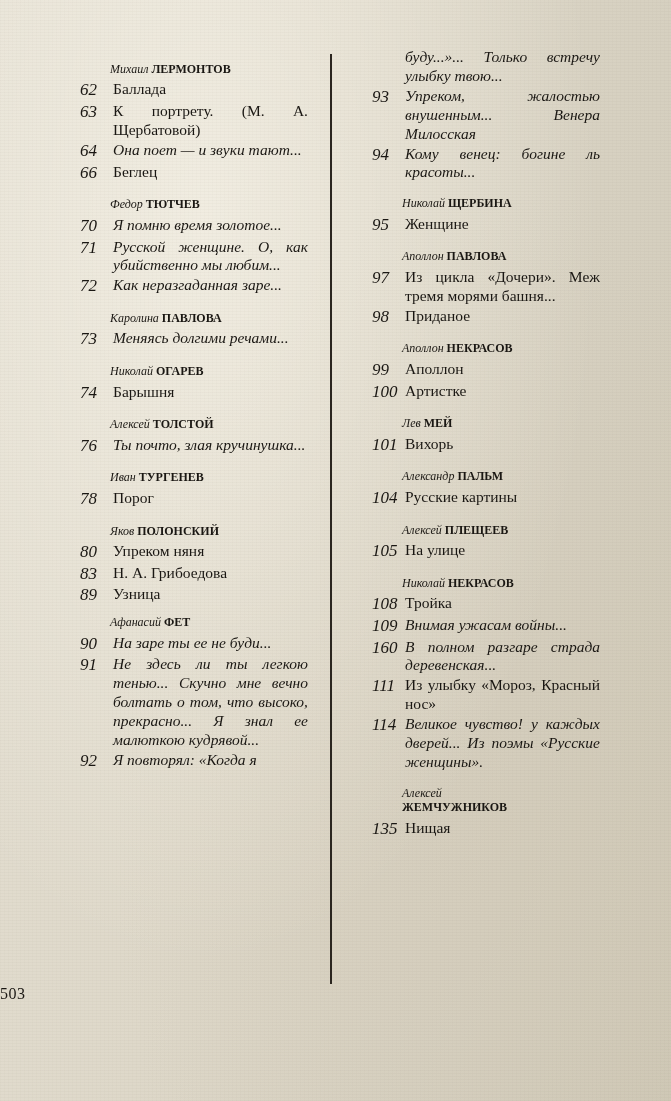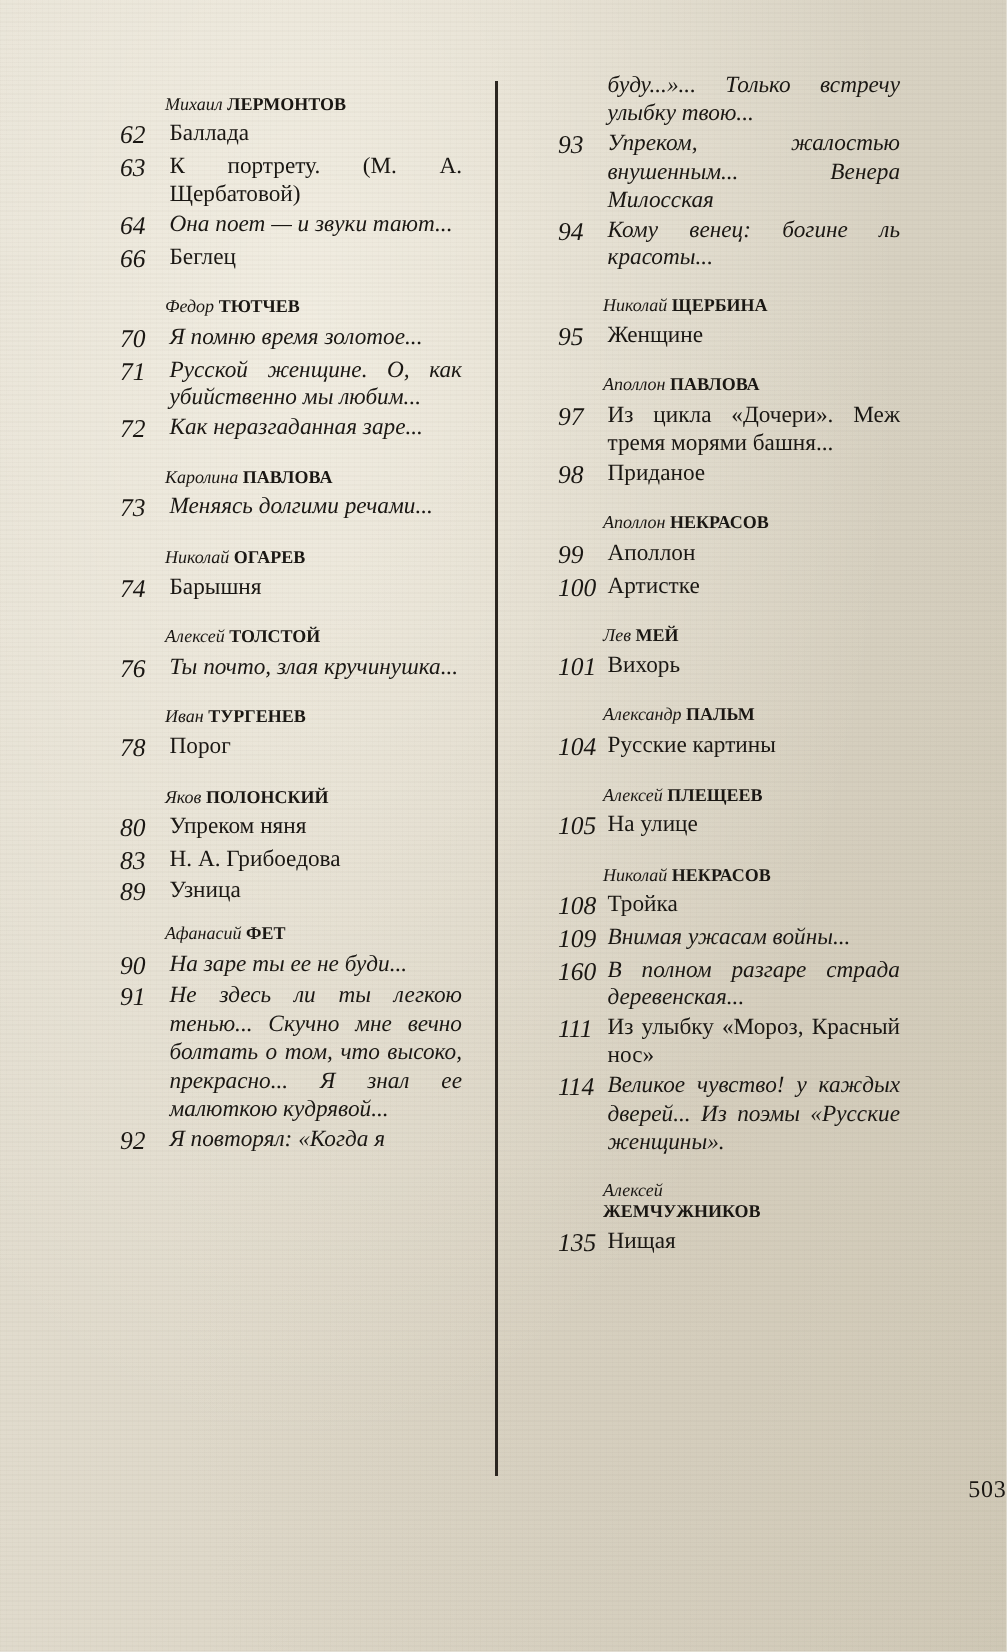"503" .pagenum { text-align: right -> left }
